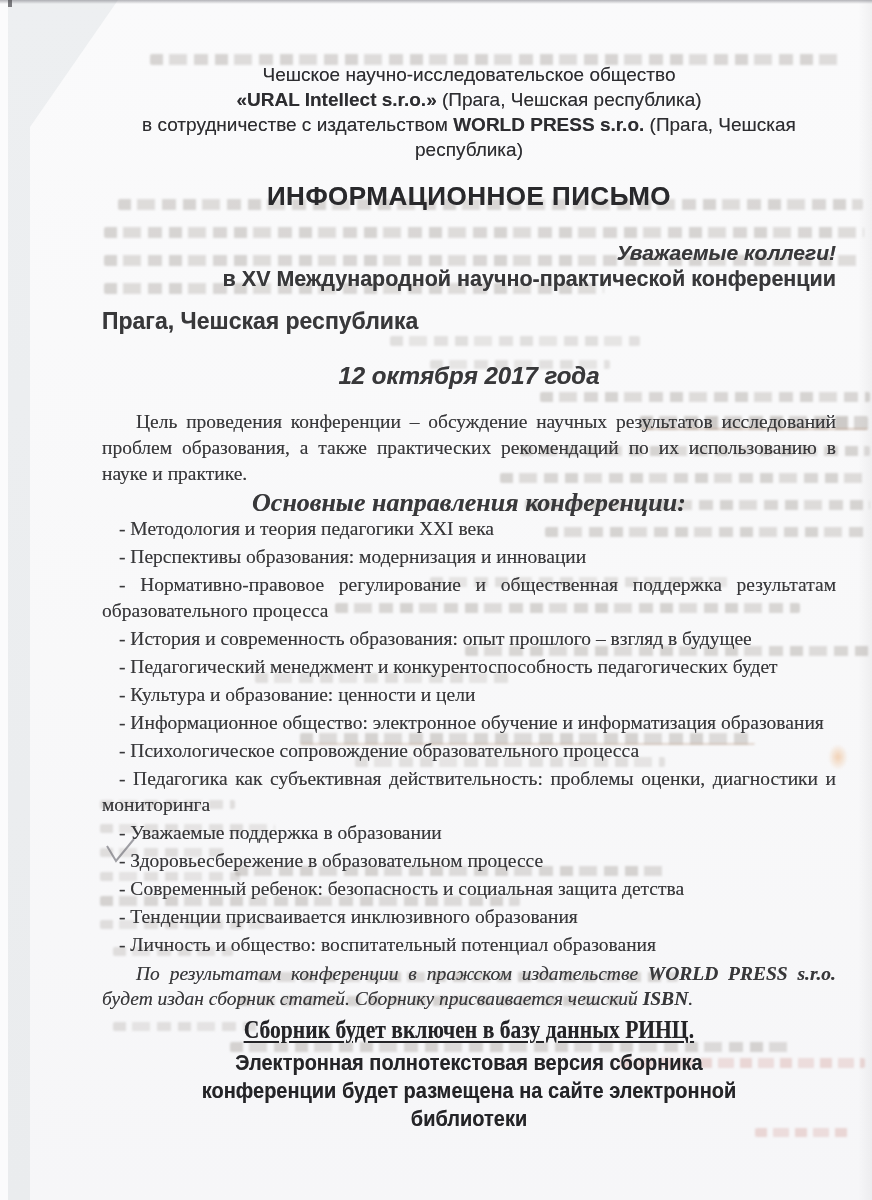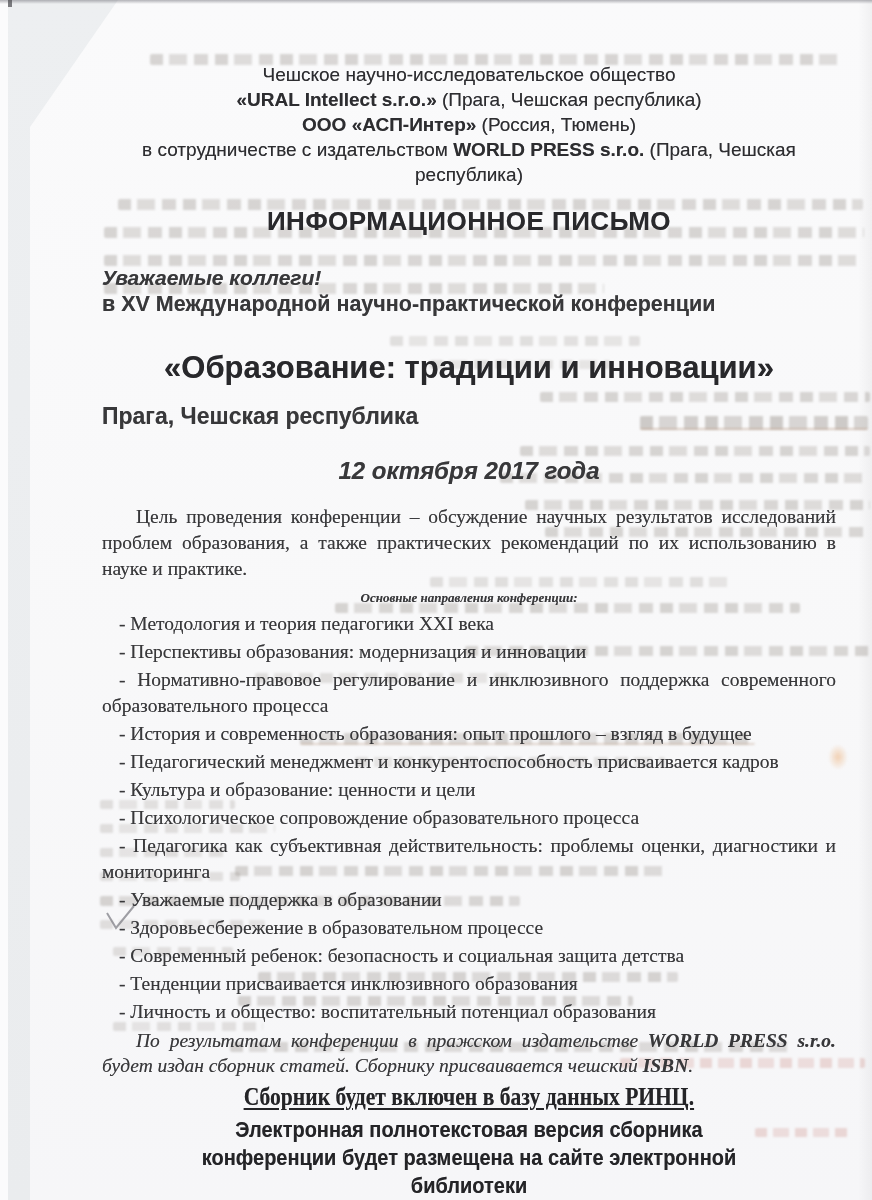"ООО «АСП-Интер» (Россия, Тюмень)" div { html: <div><b>ООО «АСП-Интер»</b><span> (Россия, Тюмень)</span></div> -> none }
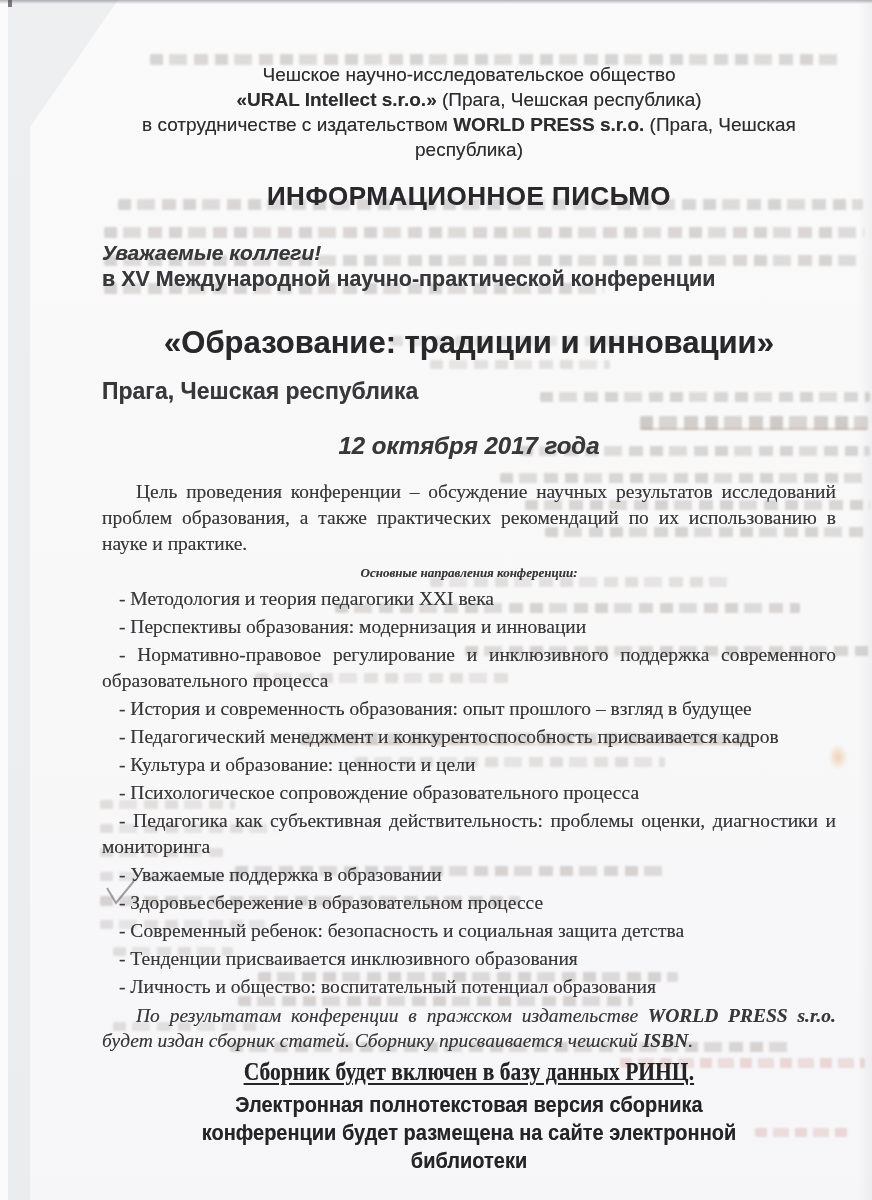"Уважаемые коллеги!" .salut { text-align: left -> right }
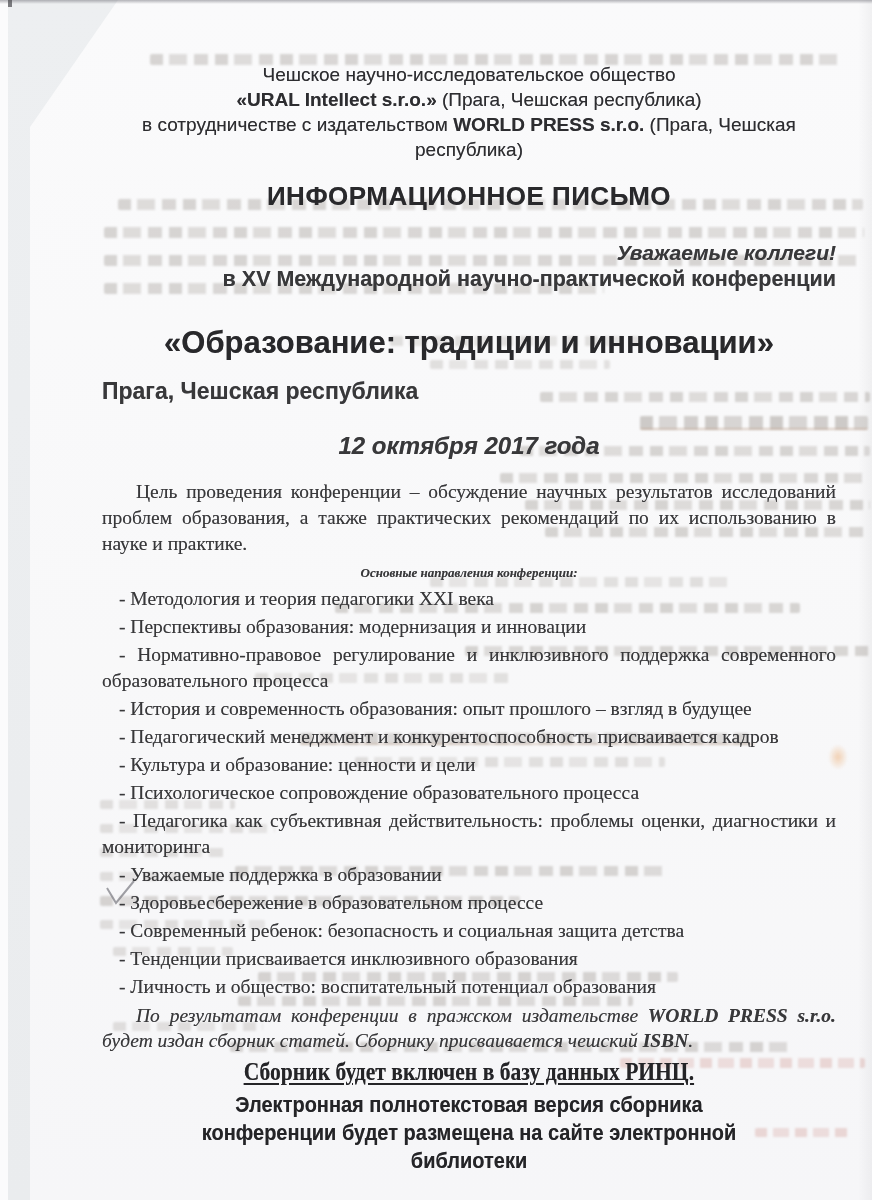"«Образование: традиции и инновации»" div.conf-title { html: <div>«Образование: традиции и инновации»</div> -> none }
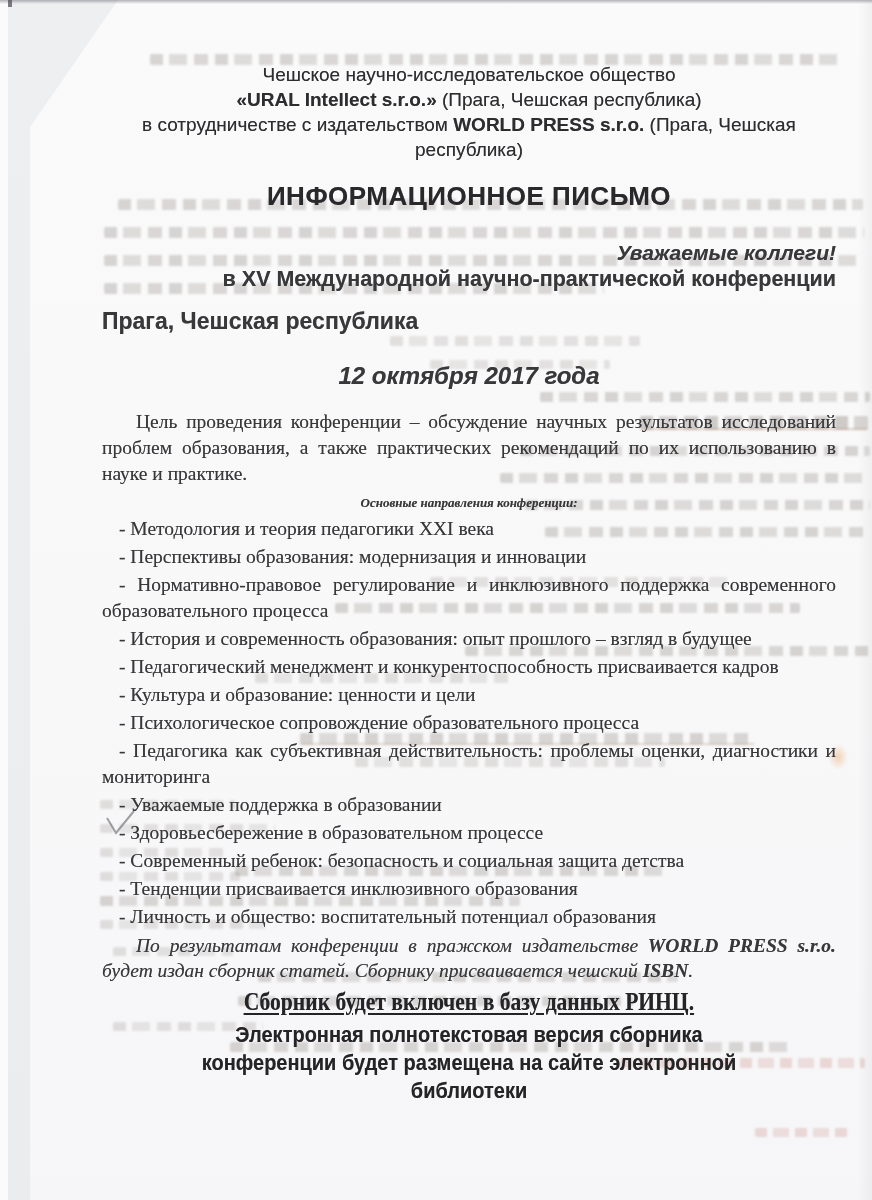"Основные направления конференции:" .topics-heading { font-size: 13px -> 26px }
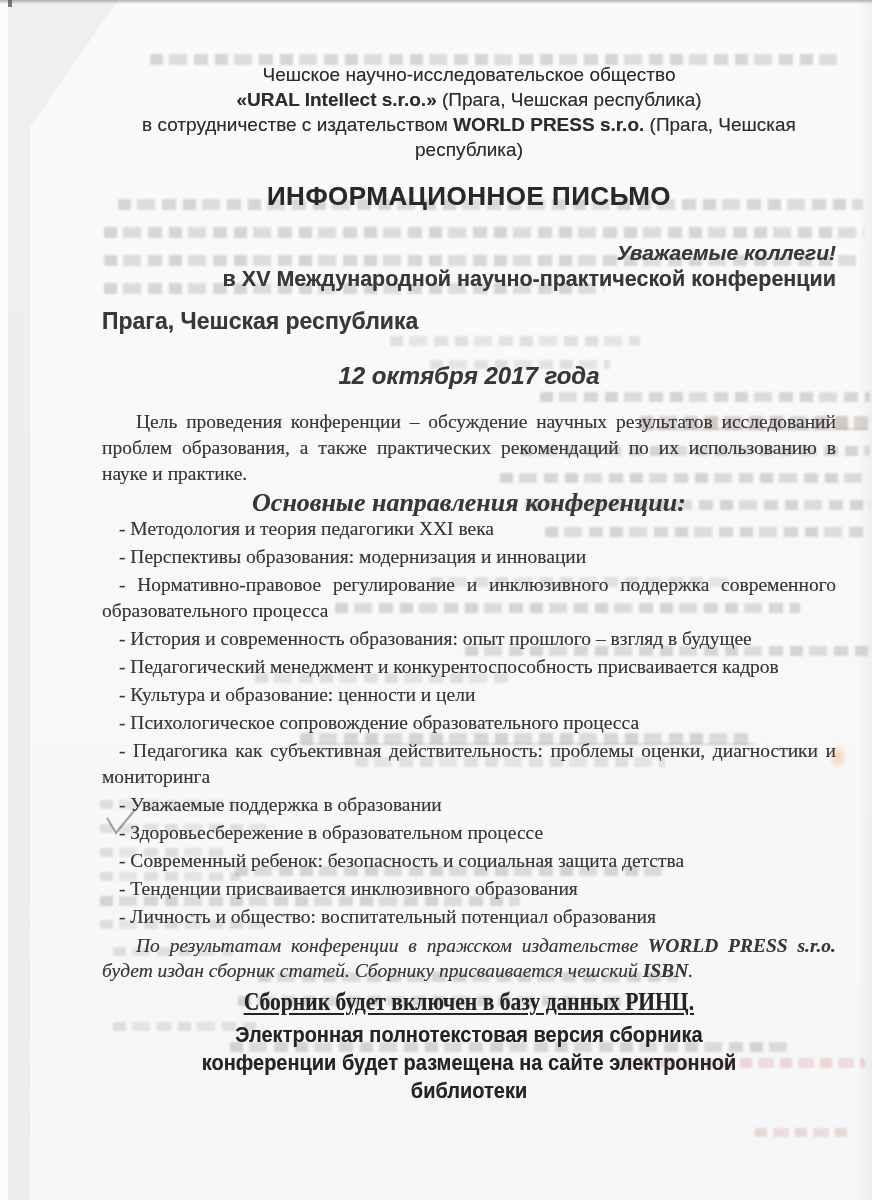"- Нормативно-правовое регулирование и" span { text: инклюзивного поддержка современного -> общественная поддержка результатам }
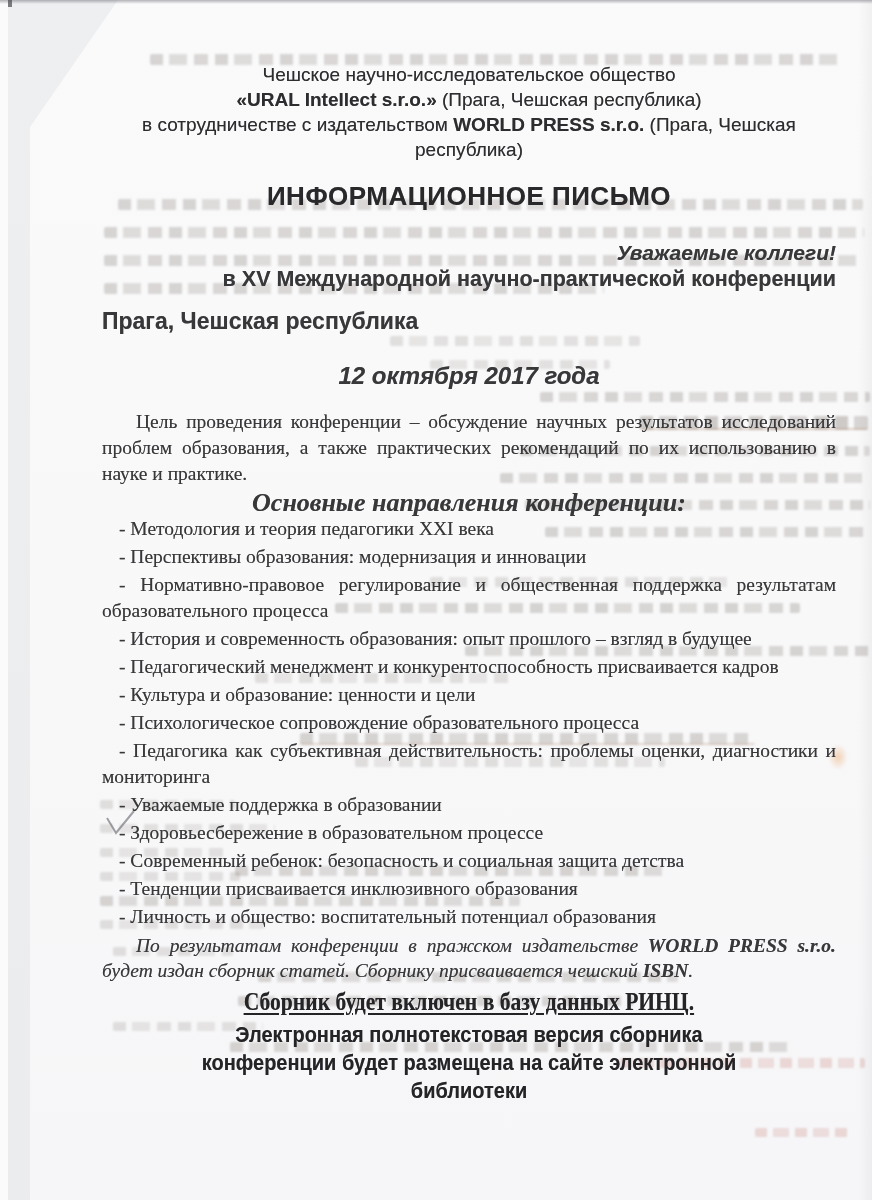"- Педагогический менеджмент и" span { text: присваивается кадров -> педагогических будет }
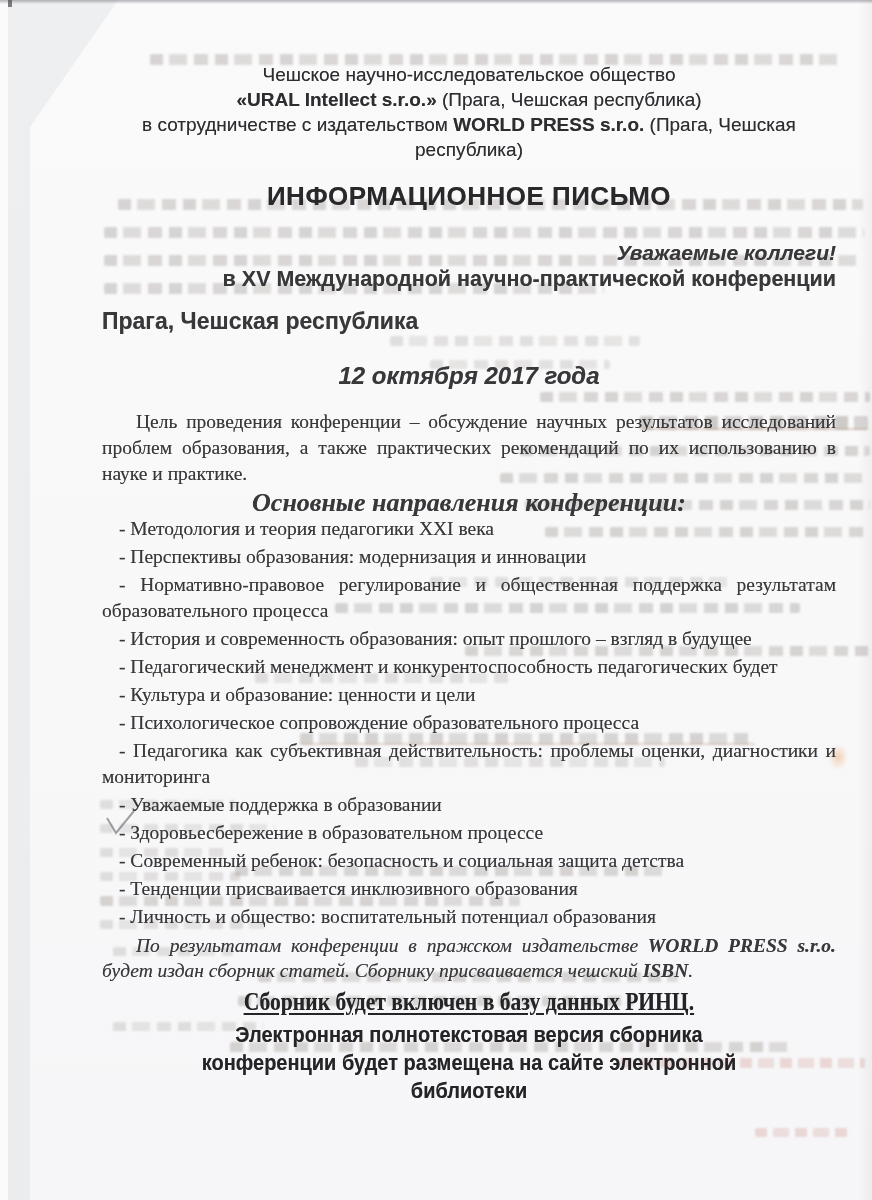"- Информационное общество: электронное" li.topic { html: none -> <li><span>- Информационное общество: электронное обучение и информатизация образования</span></li> }
